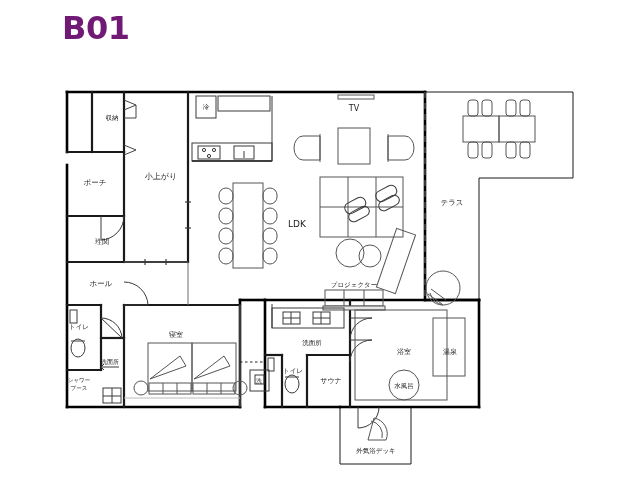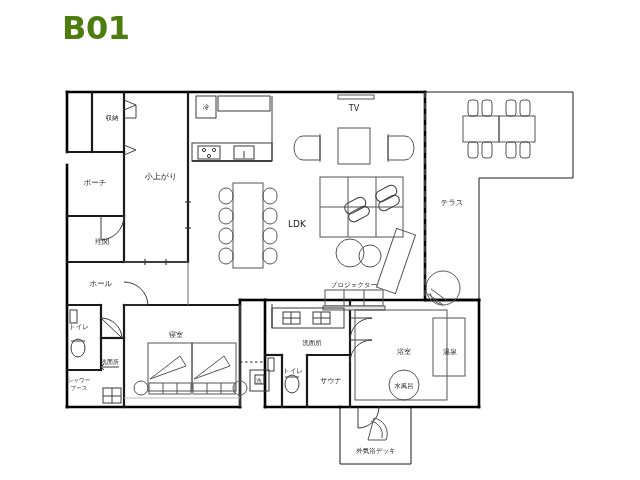"B01" #plan-title { color: #4d7c0f -> #701a75 }
